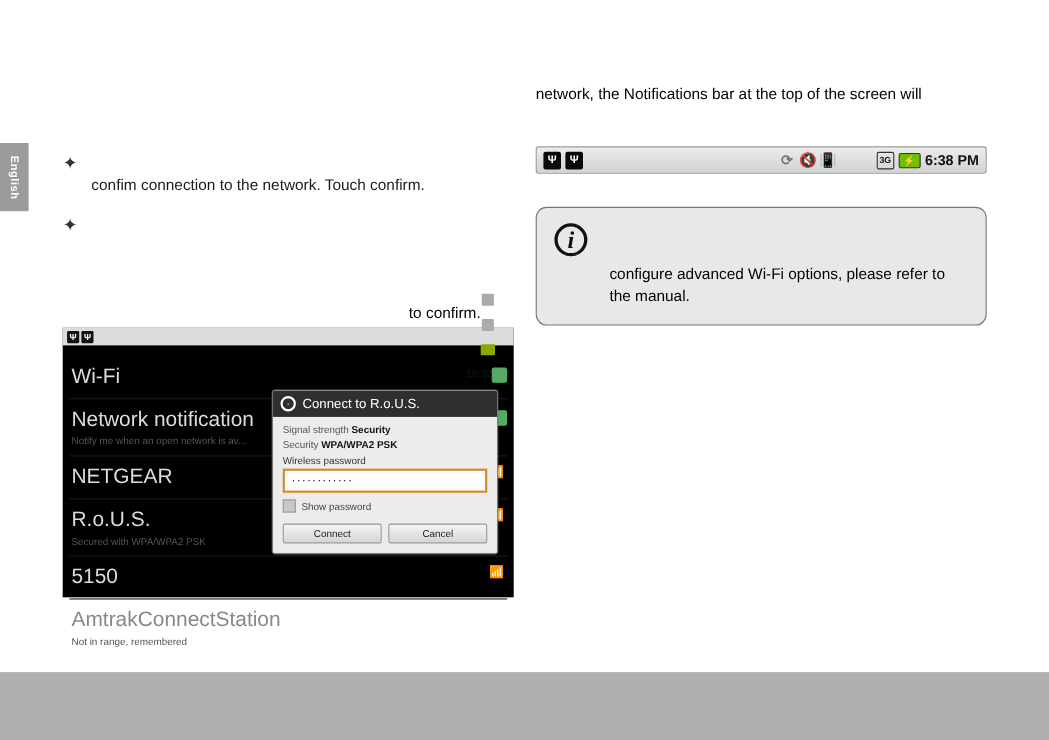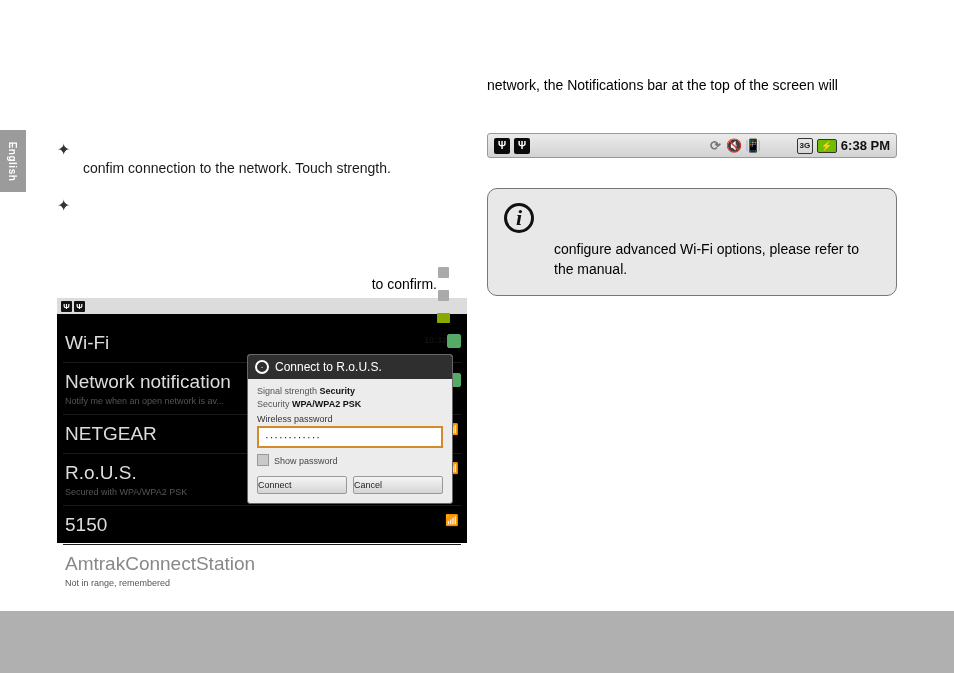"confim connection to the network." div.bullet-text { text: strength -> confirm }
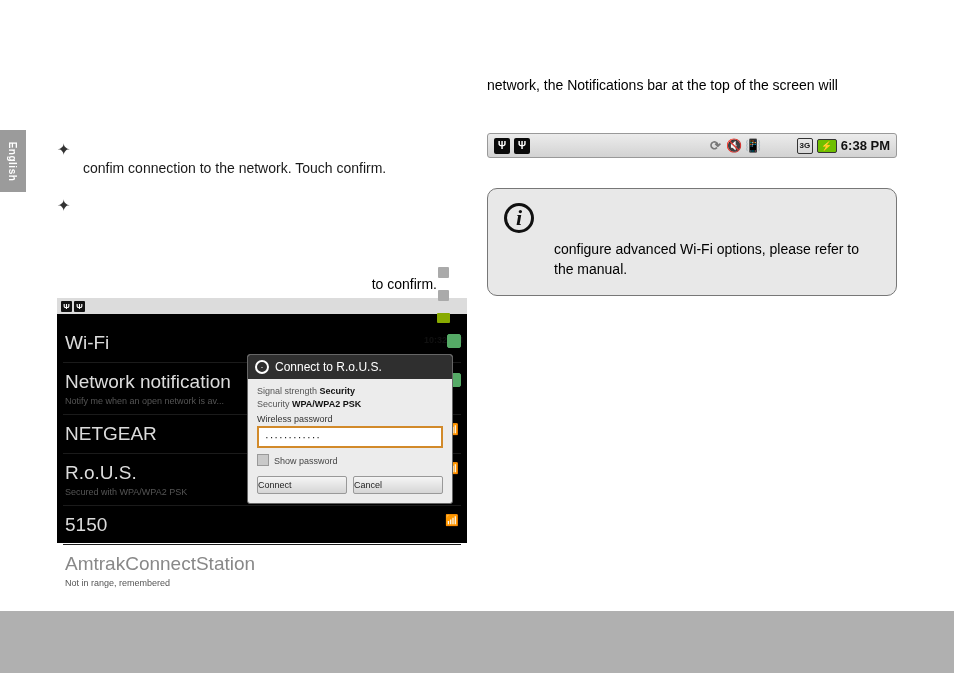"Connect" .ss-dlg-btn { justify-content: flex-start -> center }
